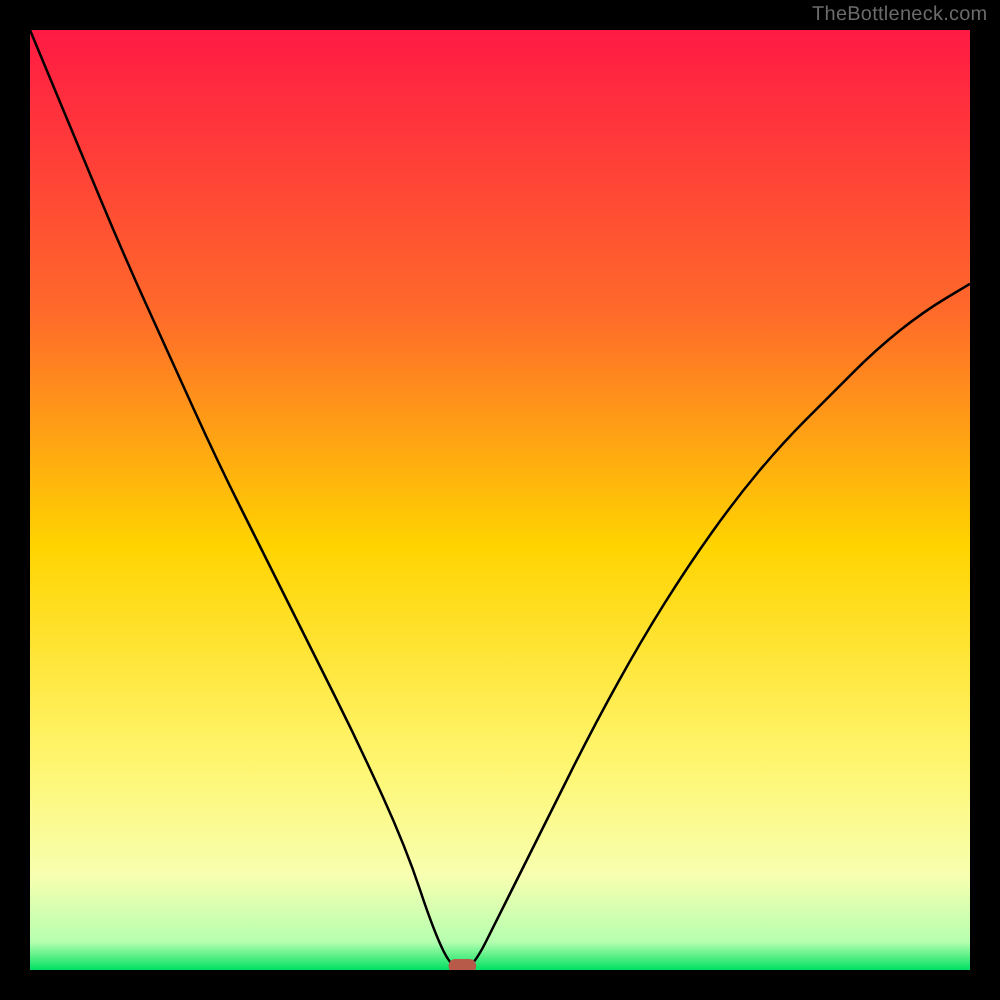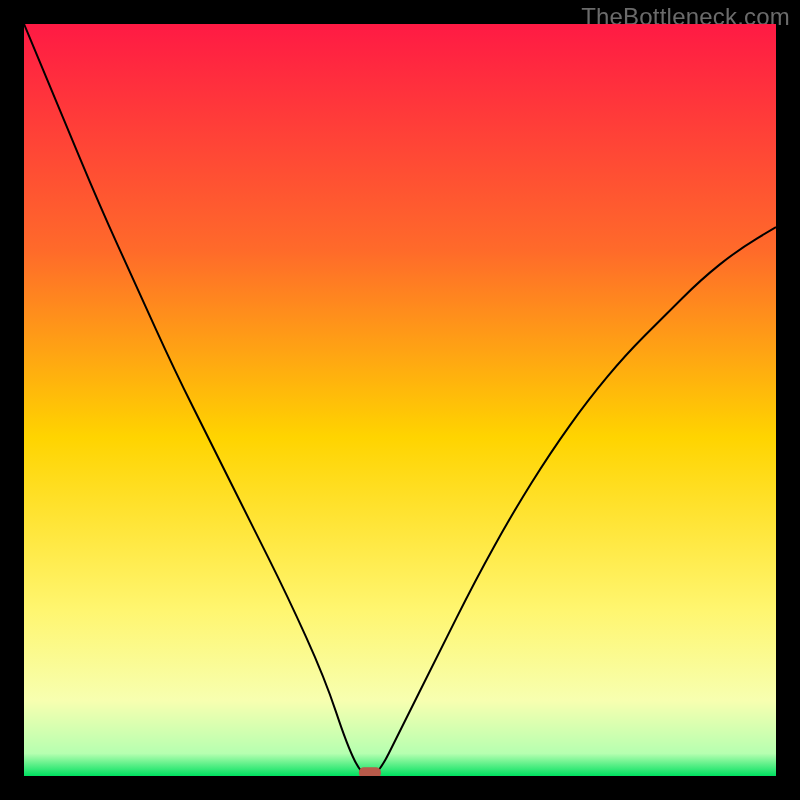"TheBottleneck.com" .watermark { font-size: 24px -> 16px }
